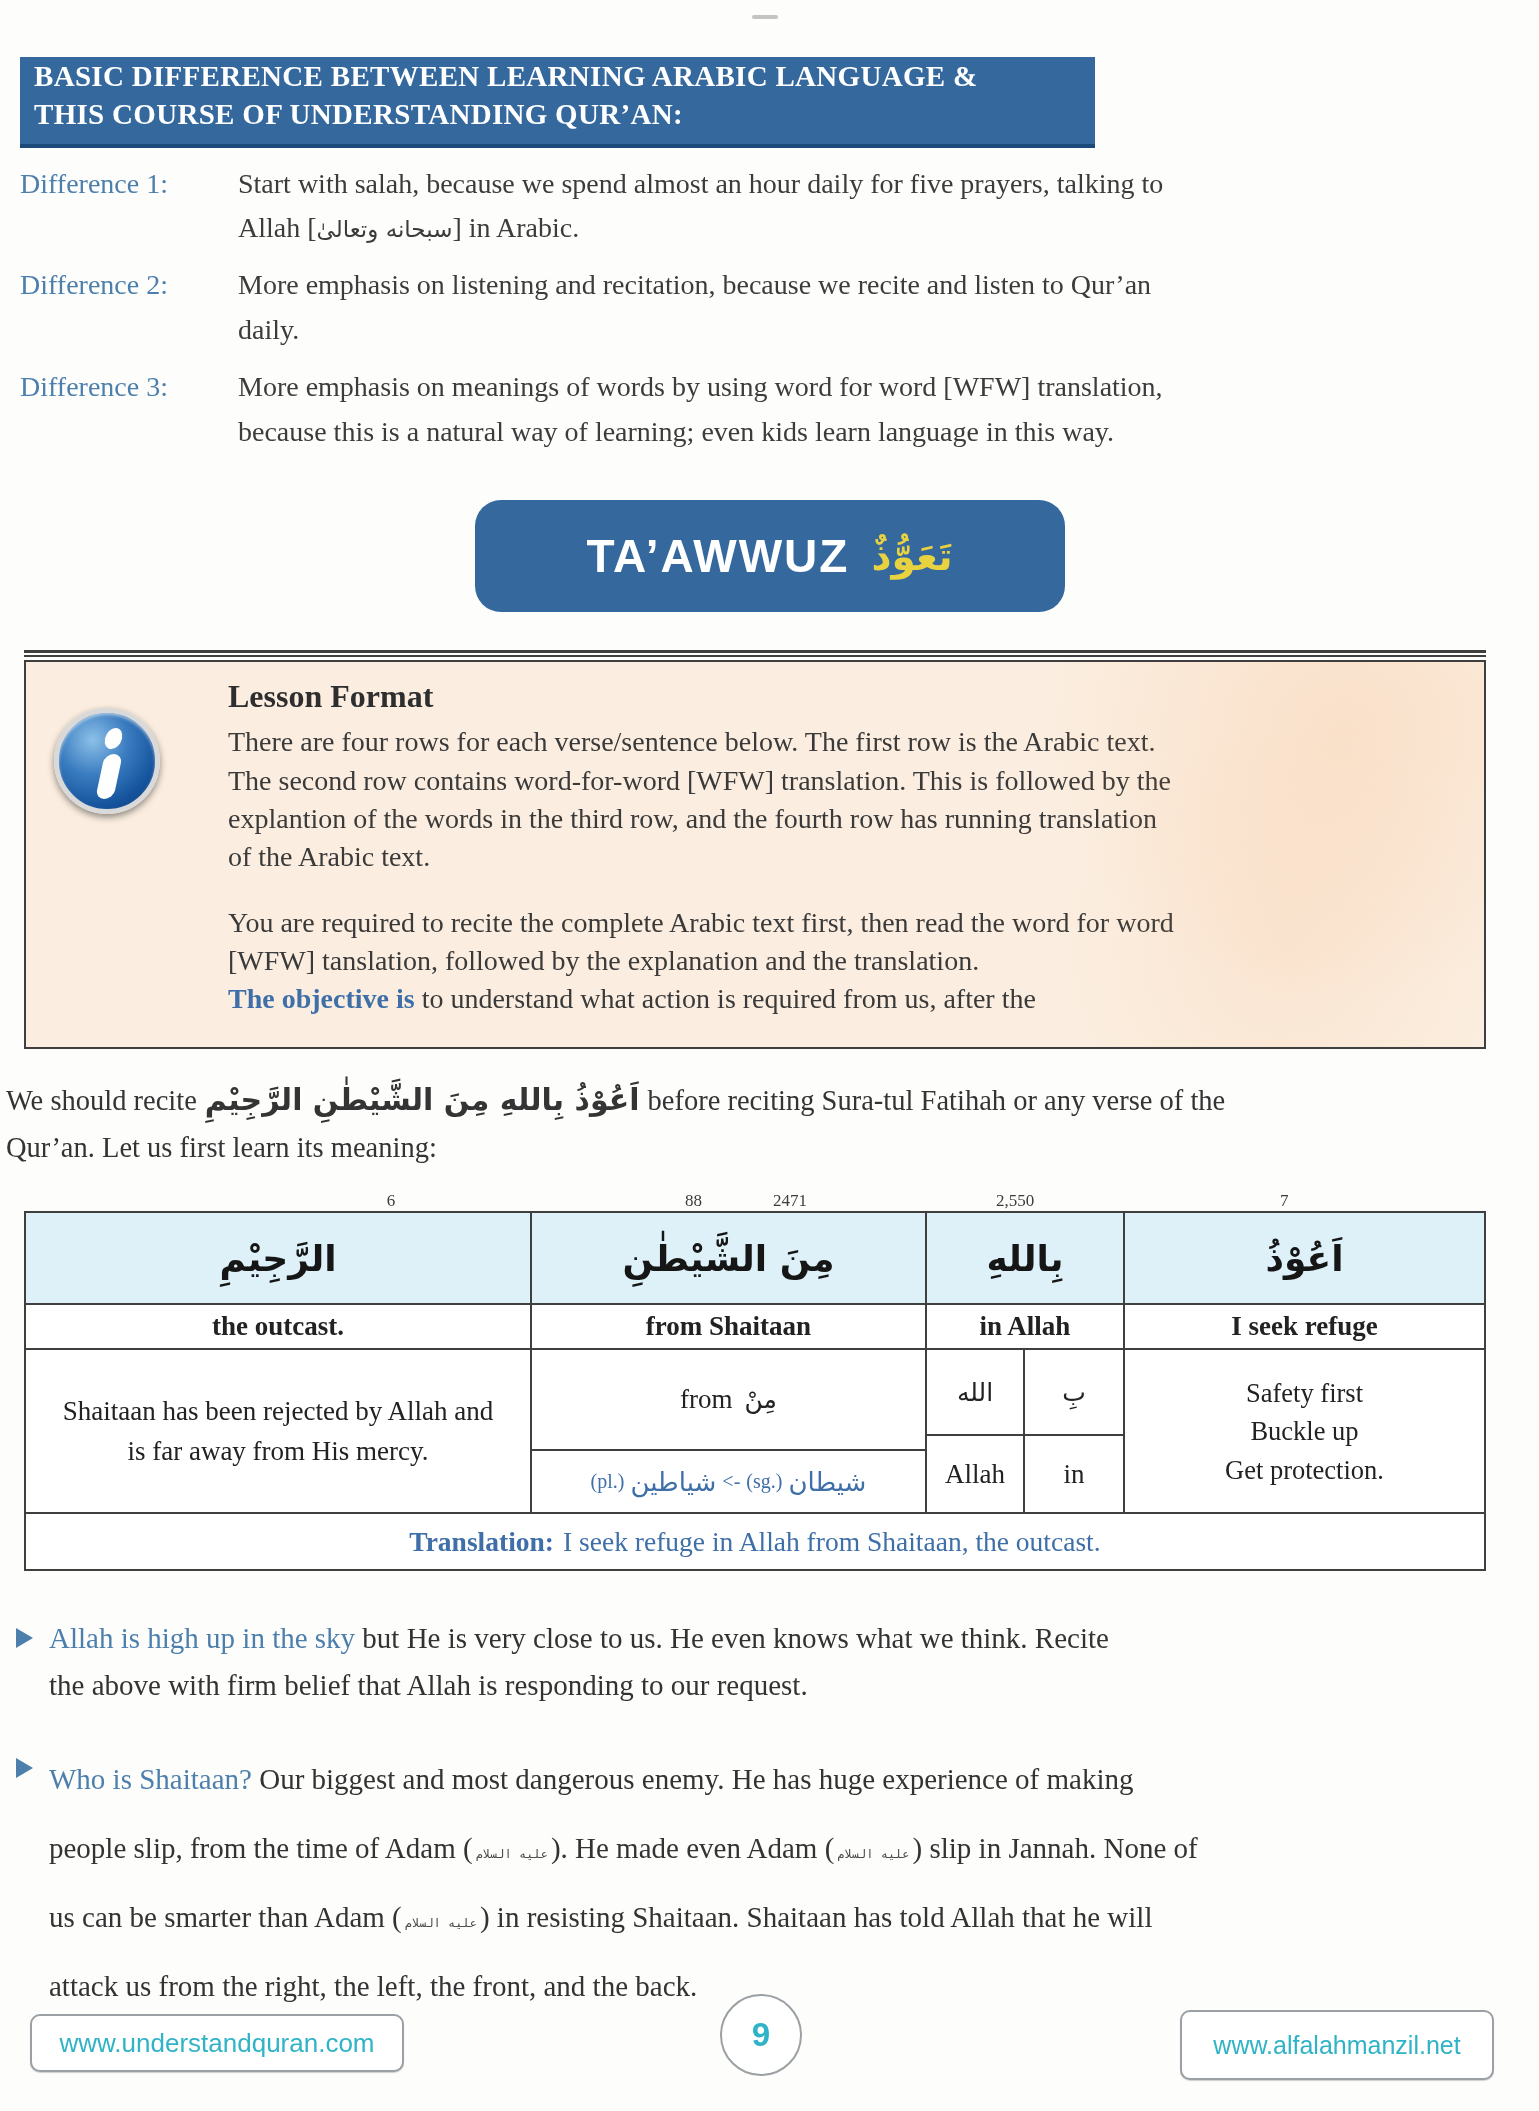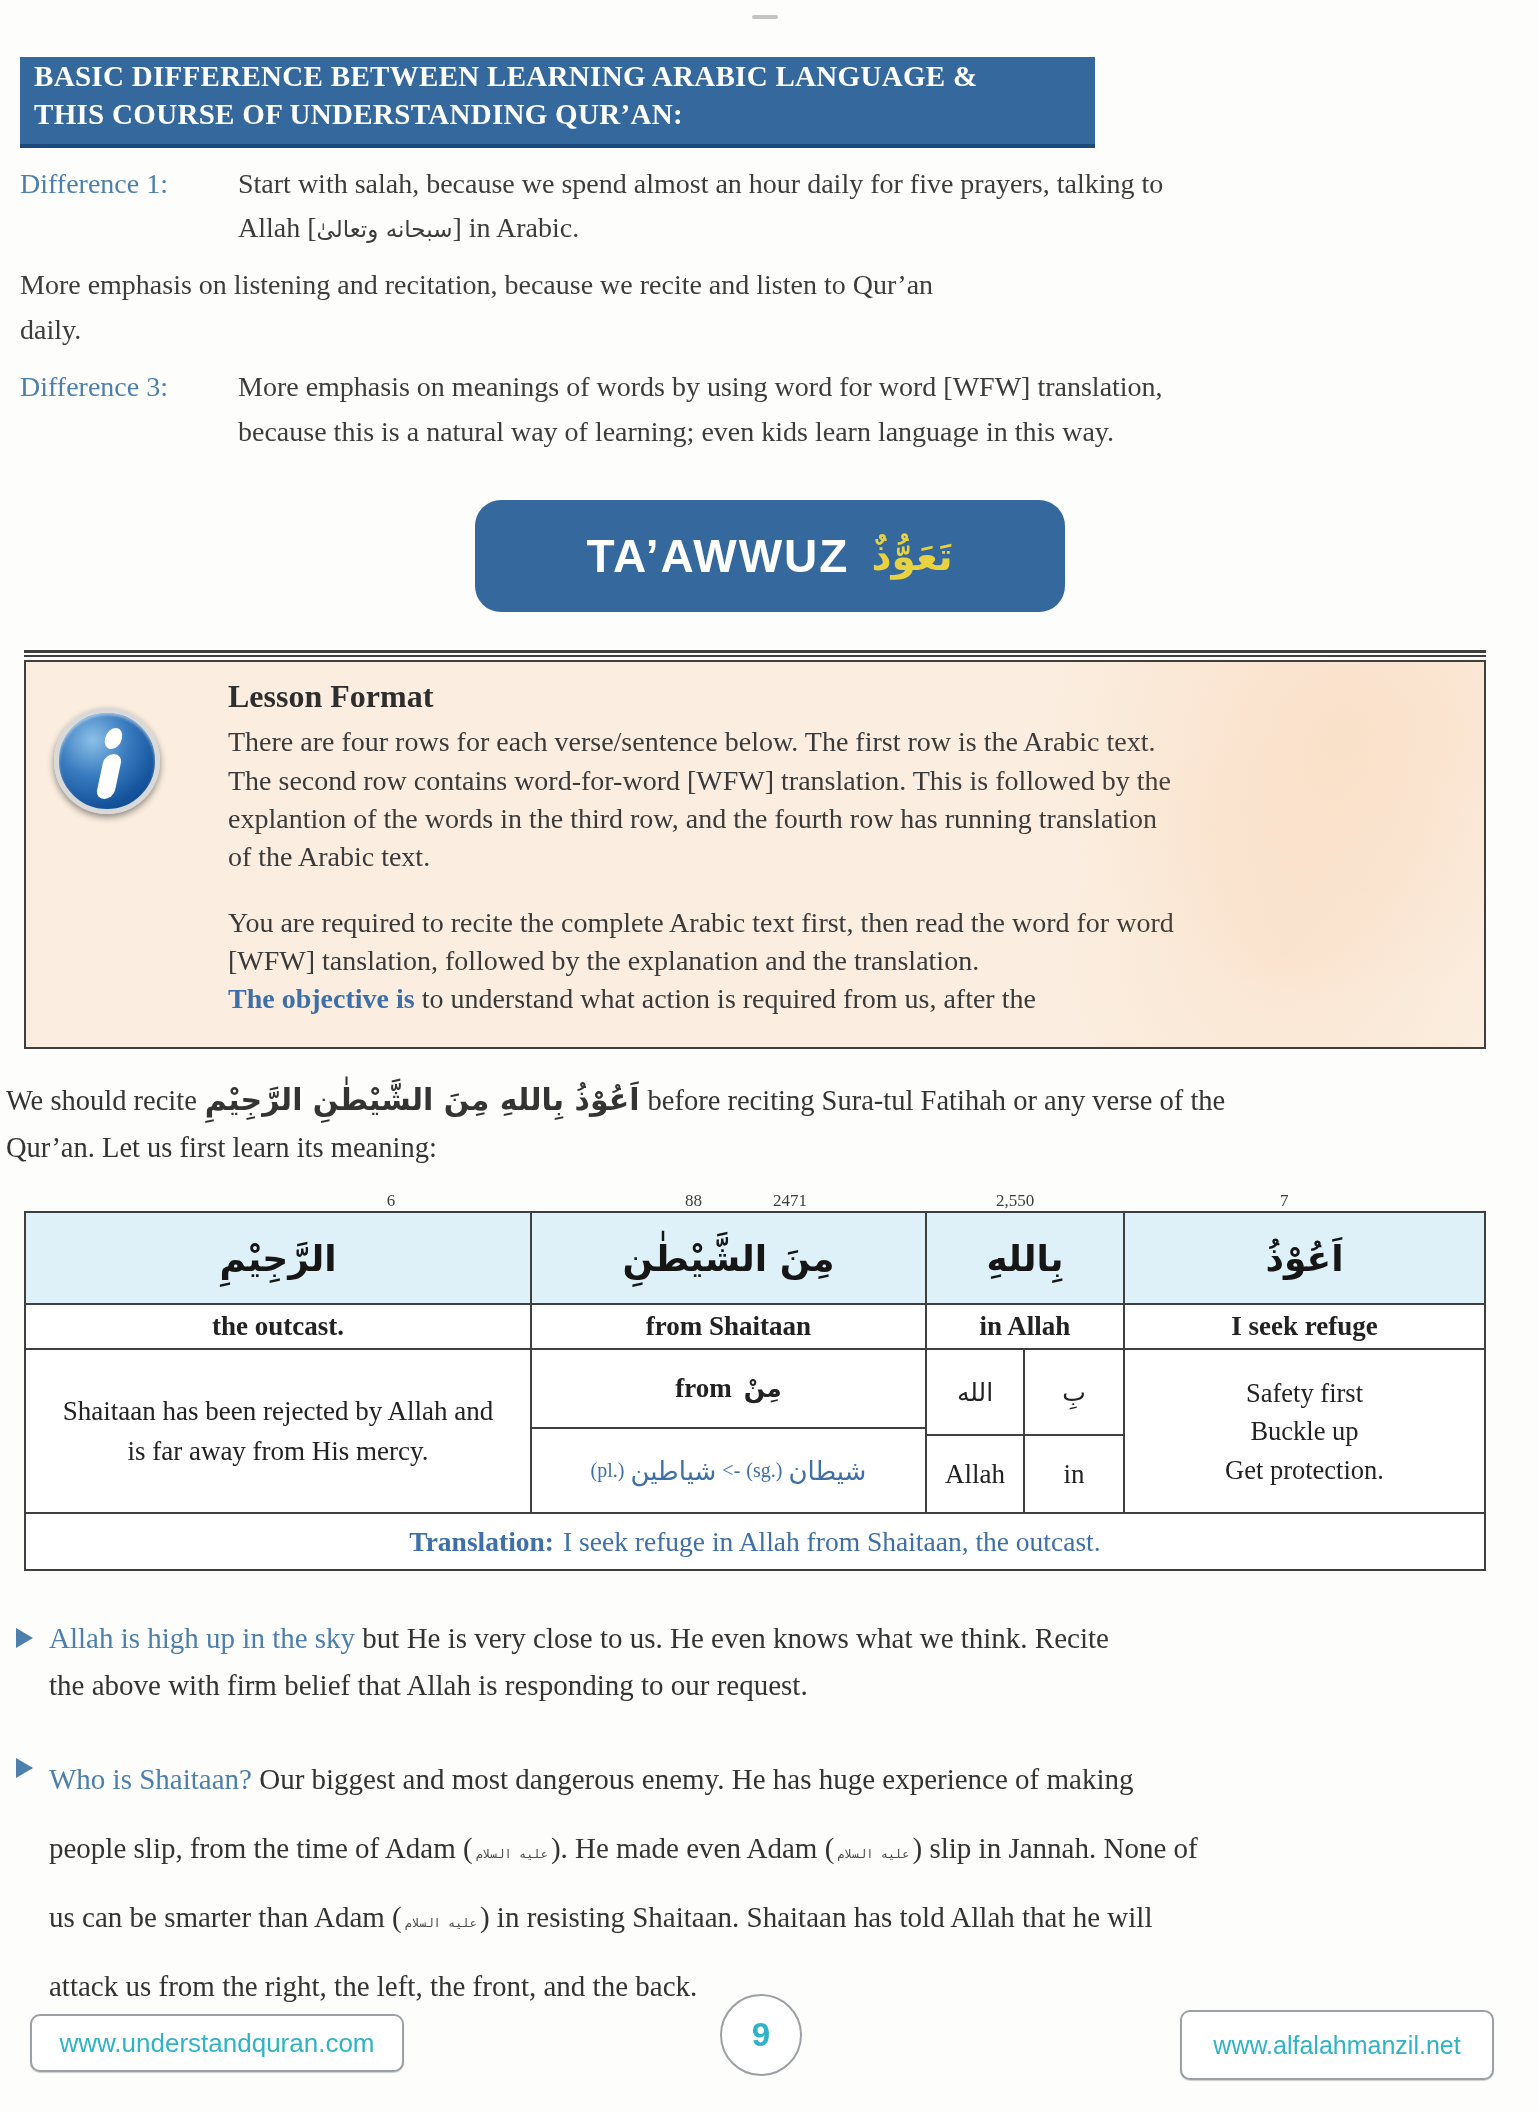"Difference 2:" span.diff-label { html: none -> <span>Difference 2:</span> }
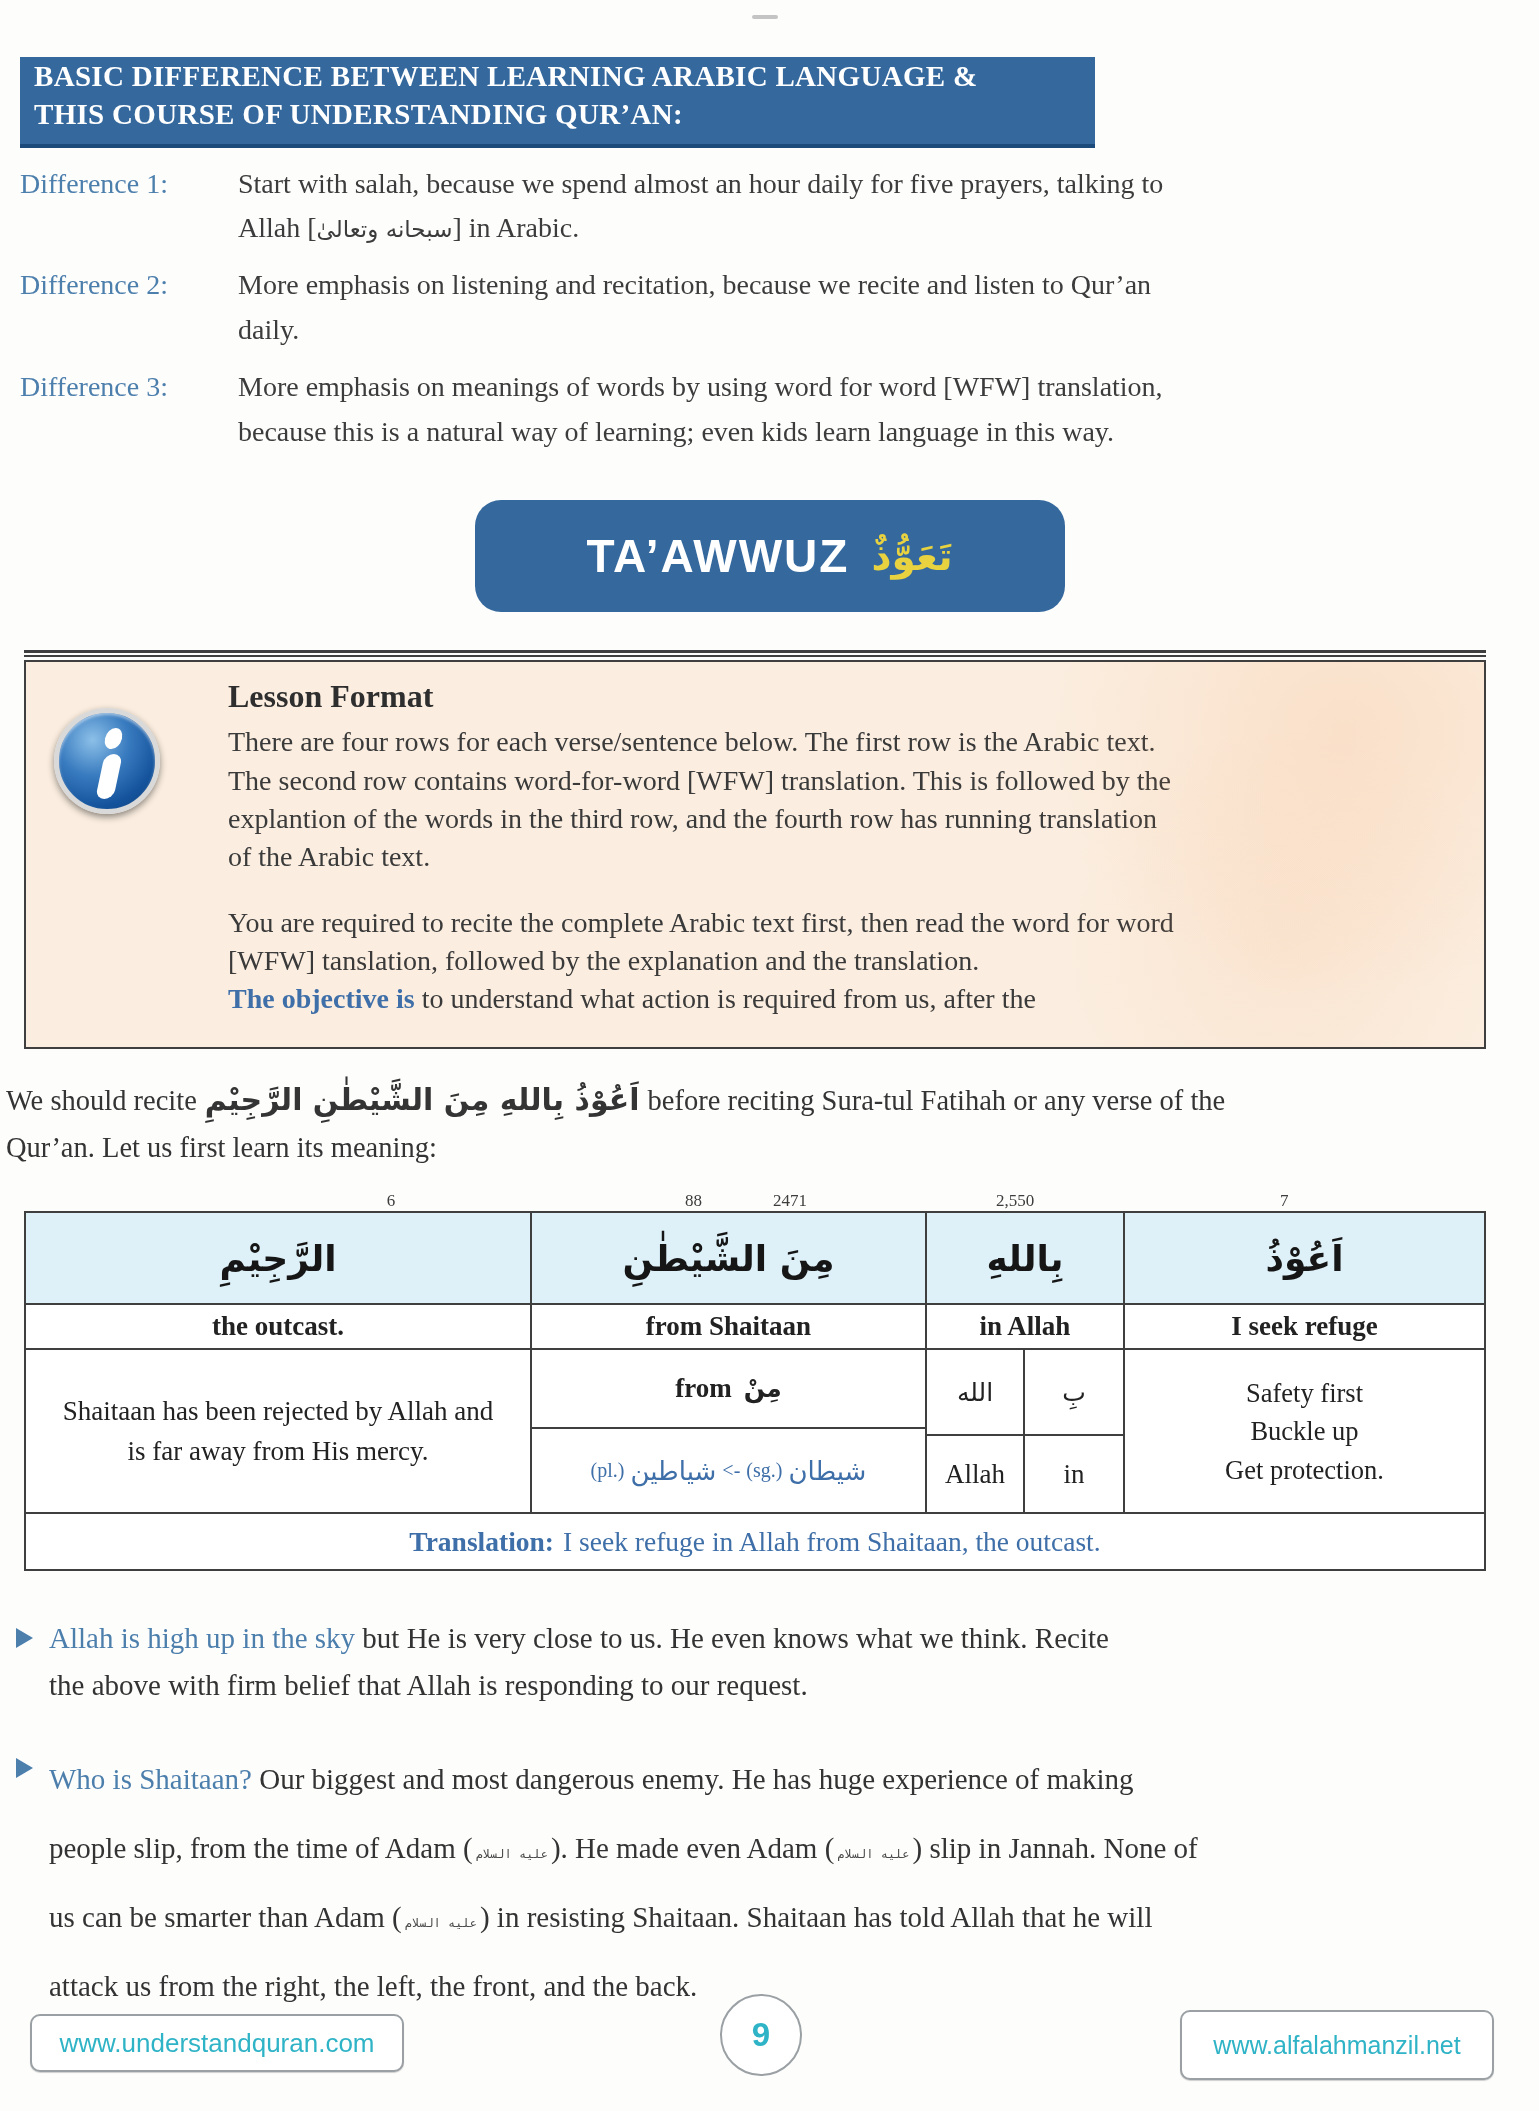"from" .sub1 { font-weight: bold -> none; height: 79px -> 101px }
